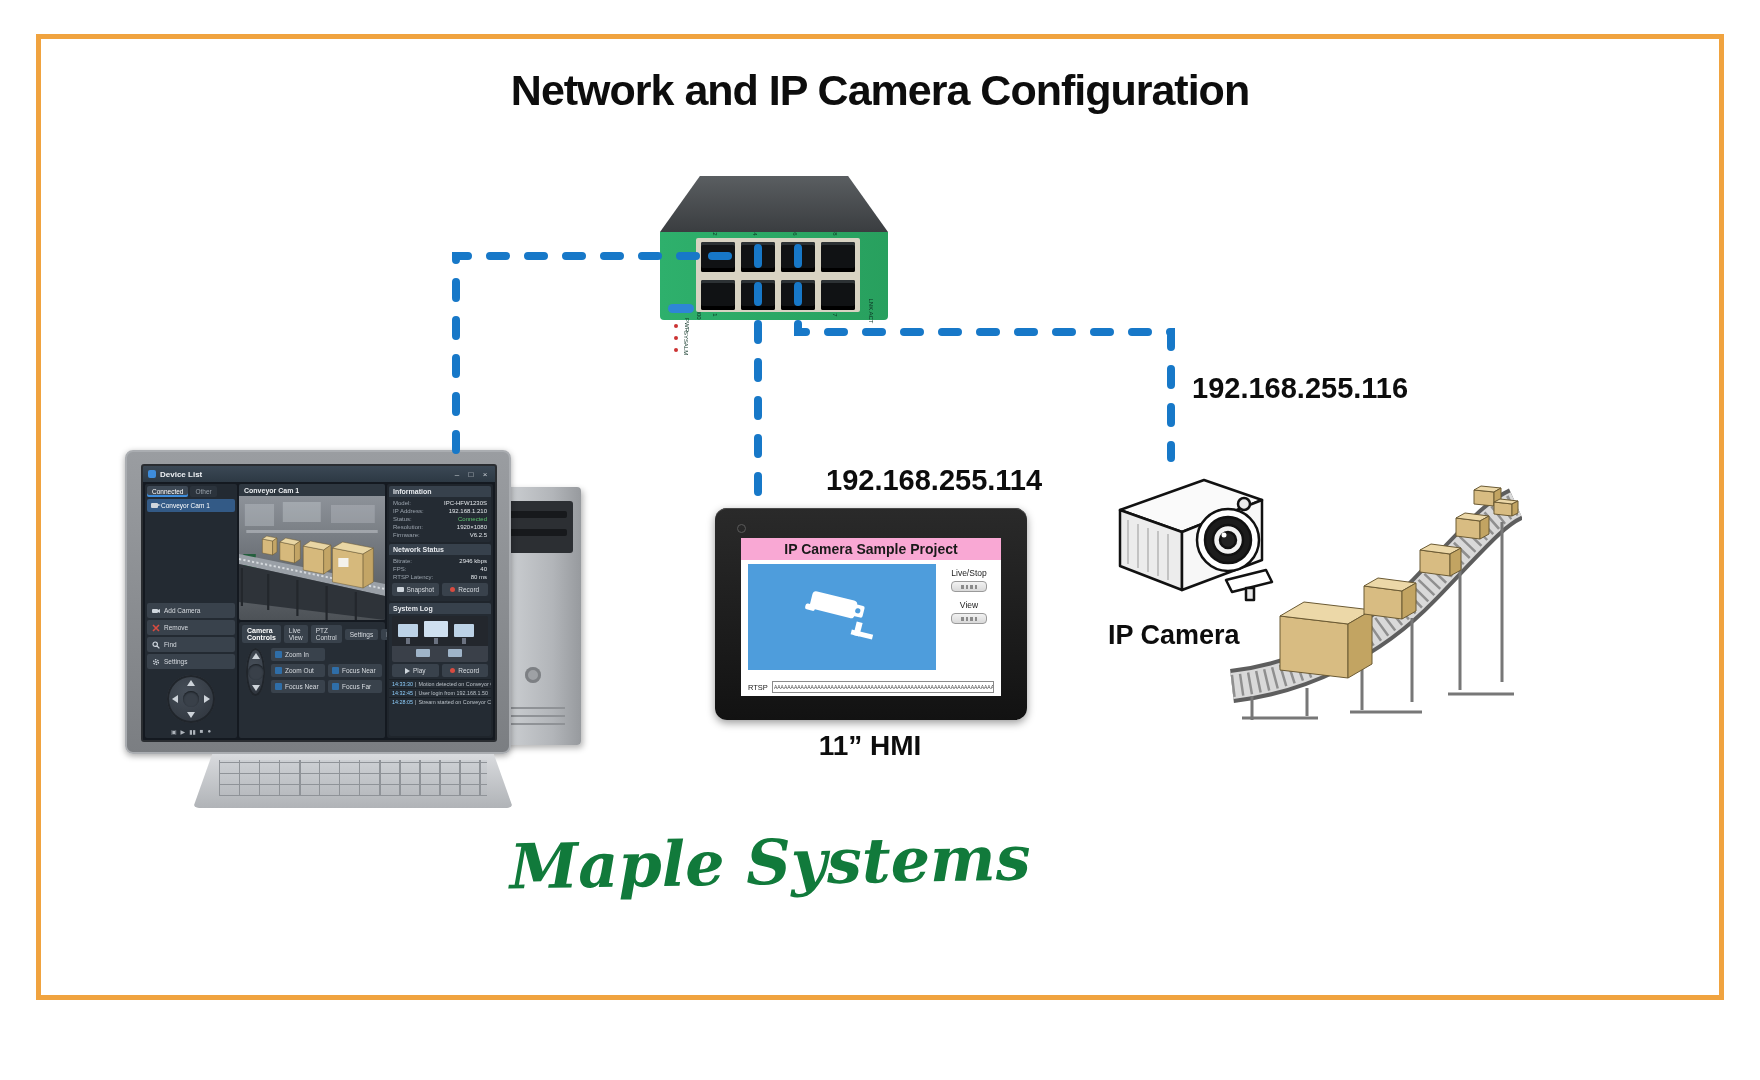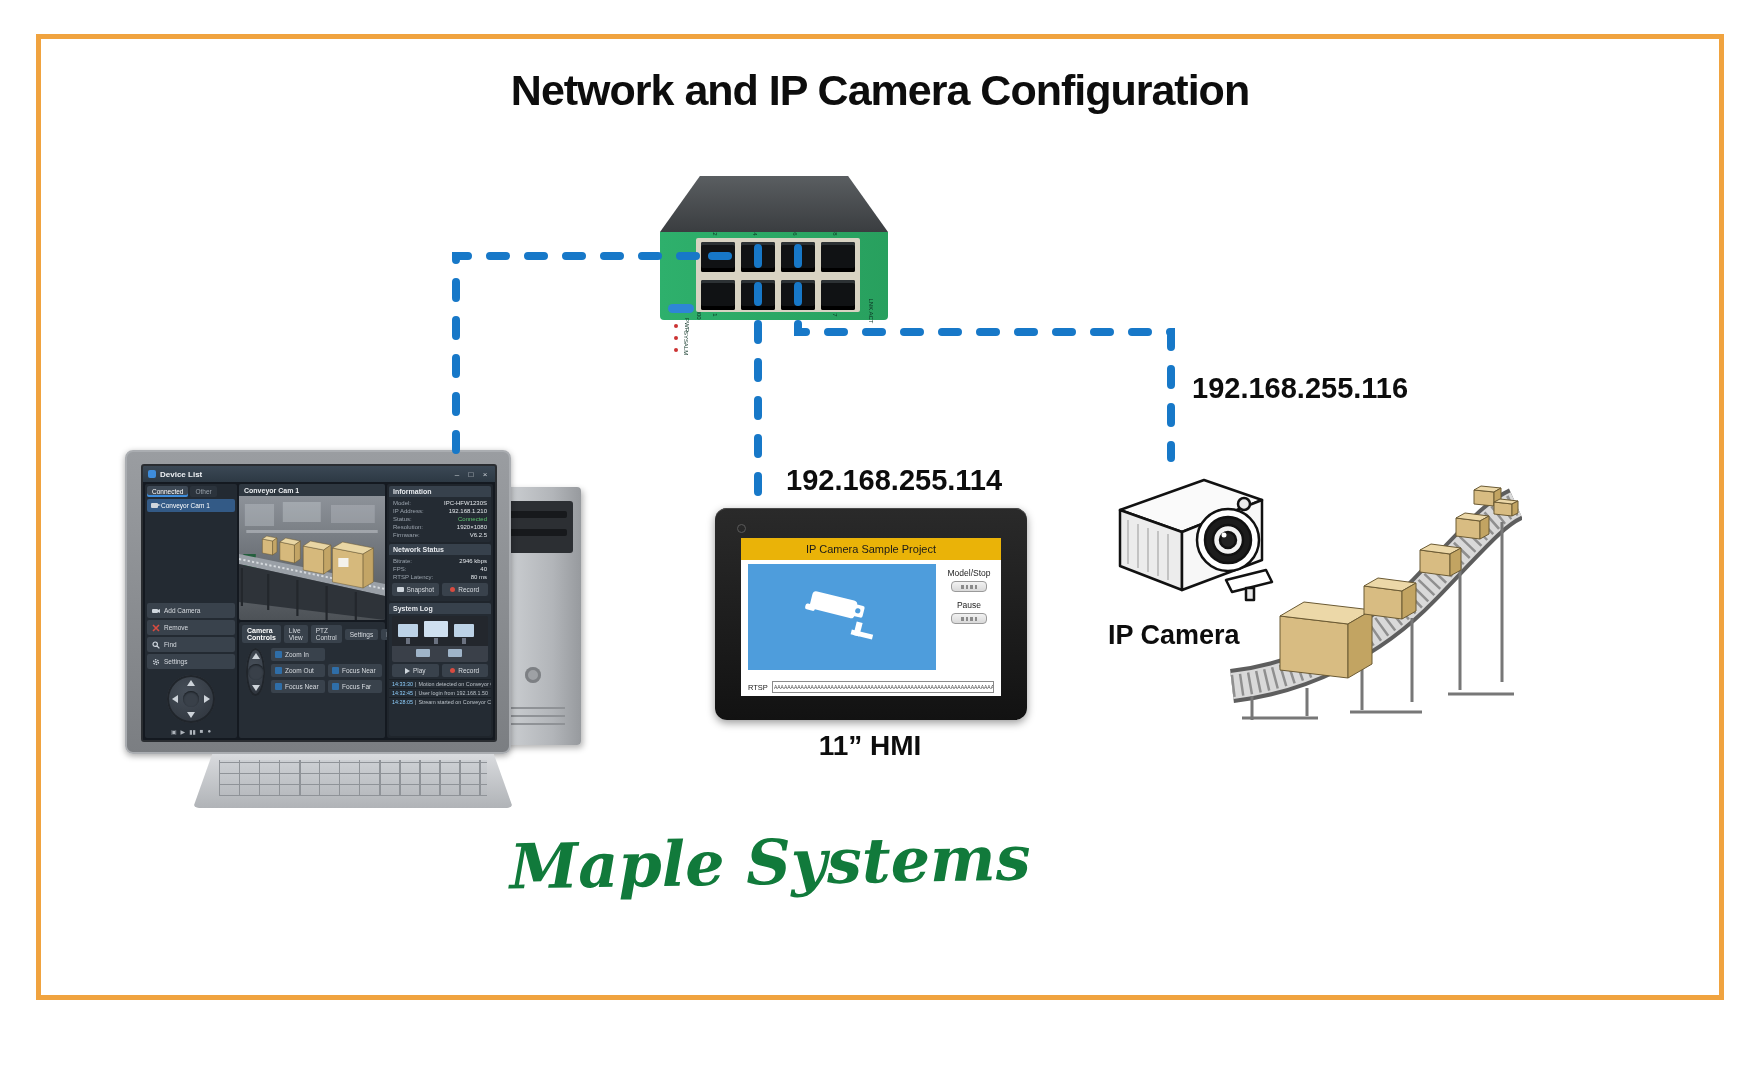"192.168.255.114" #ip-hmi { left: 786px -> 826px }
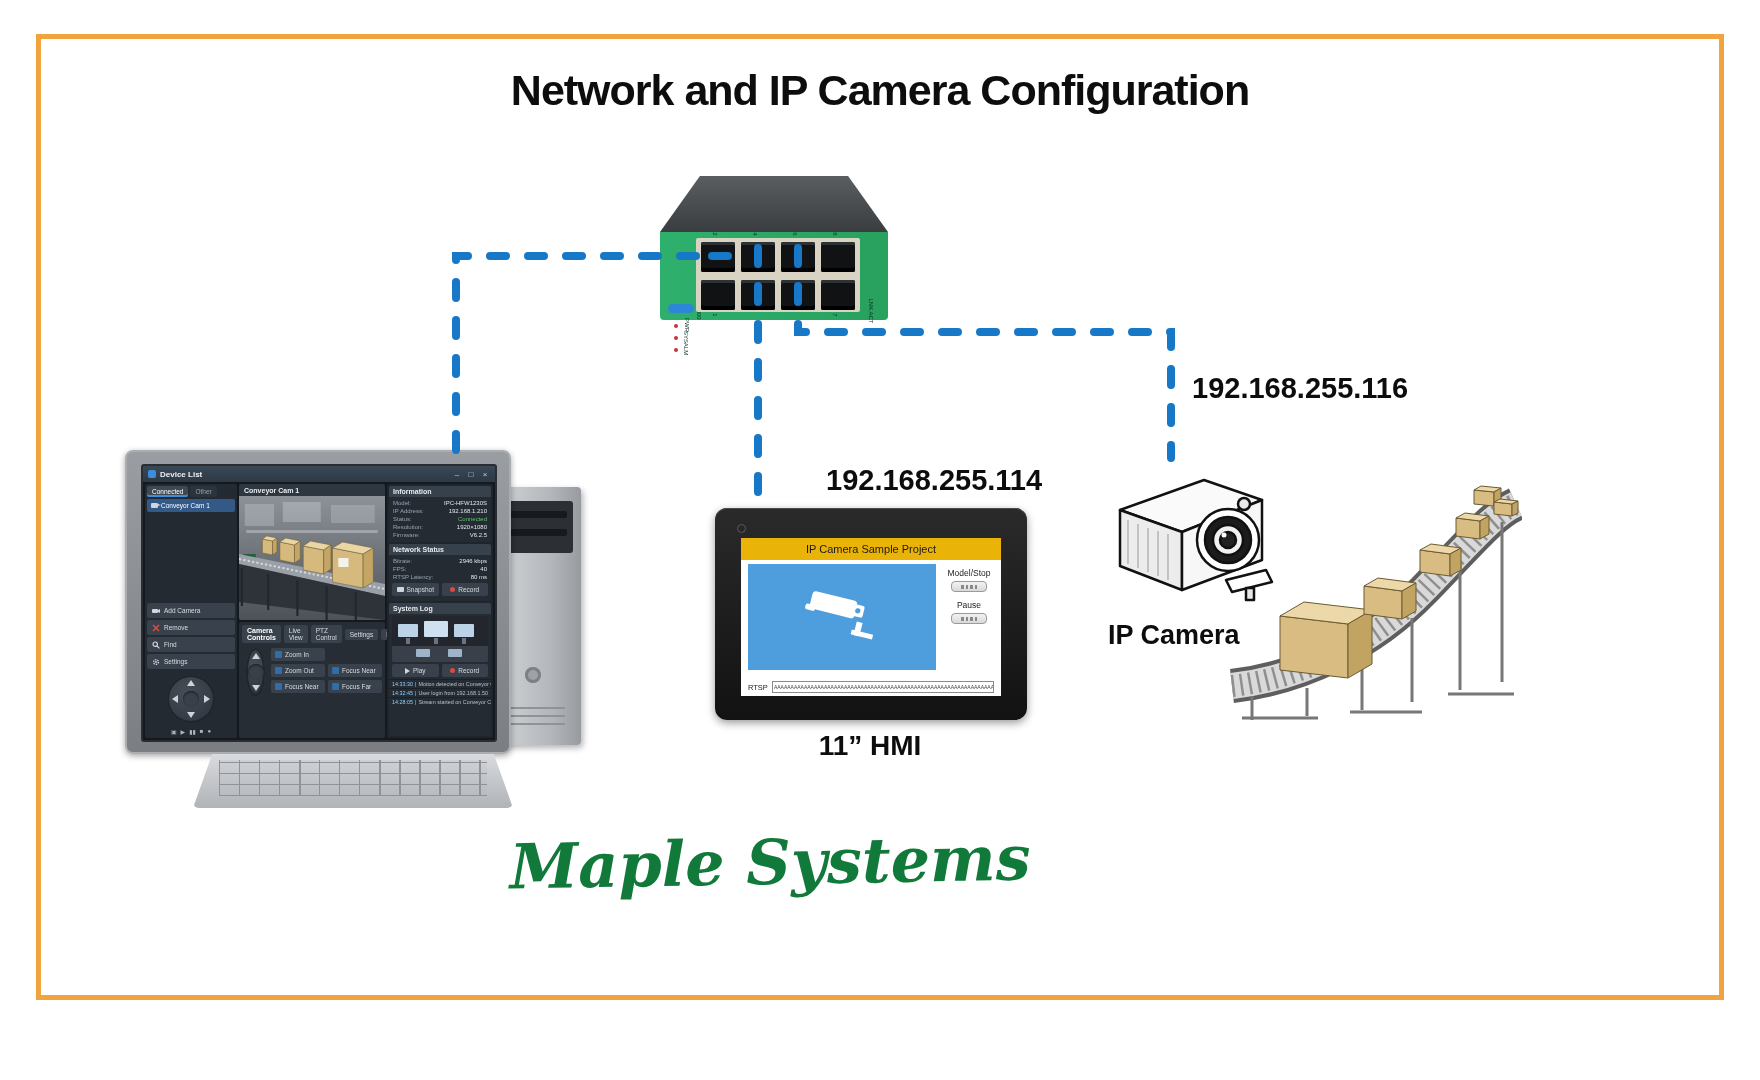"IP Camera Sample Project" .hmi-title { background: #eab308 -> #f9a8d4; font-size: 11px -> 14px; font-weight: none -> bold }
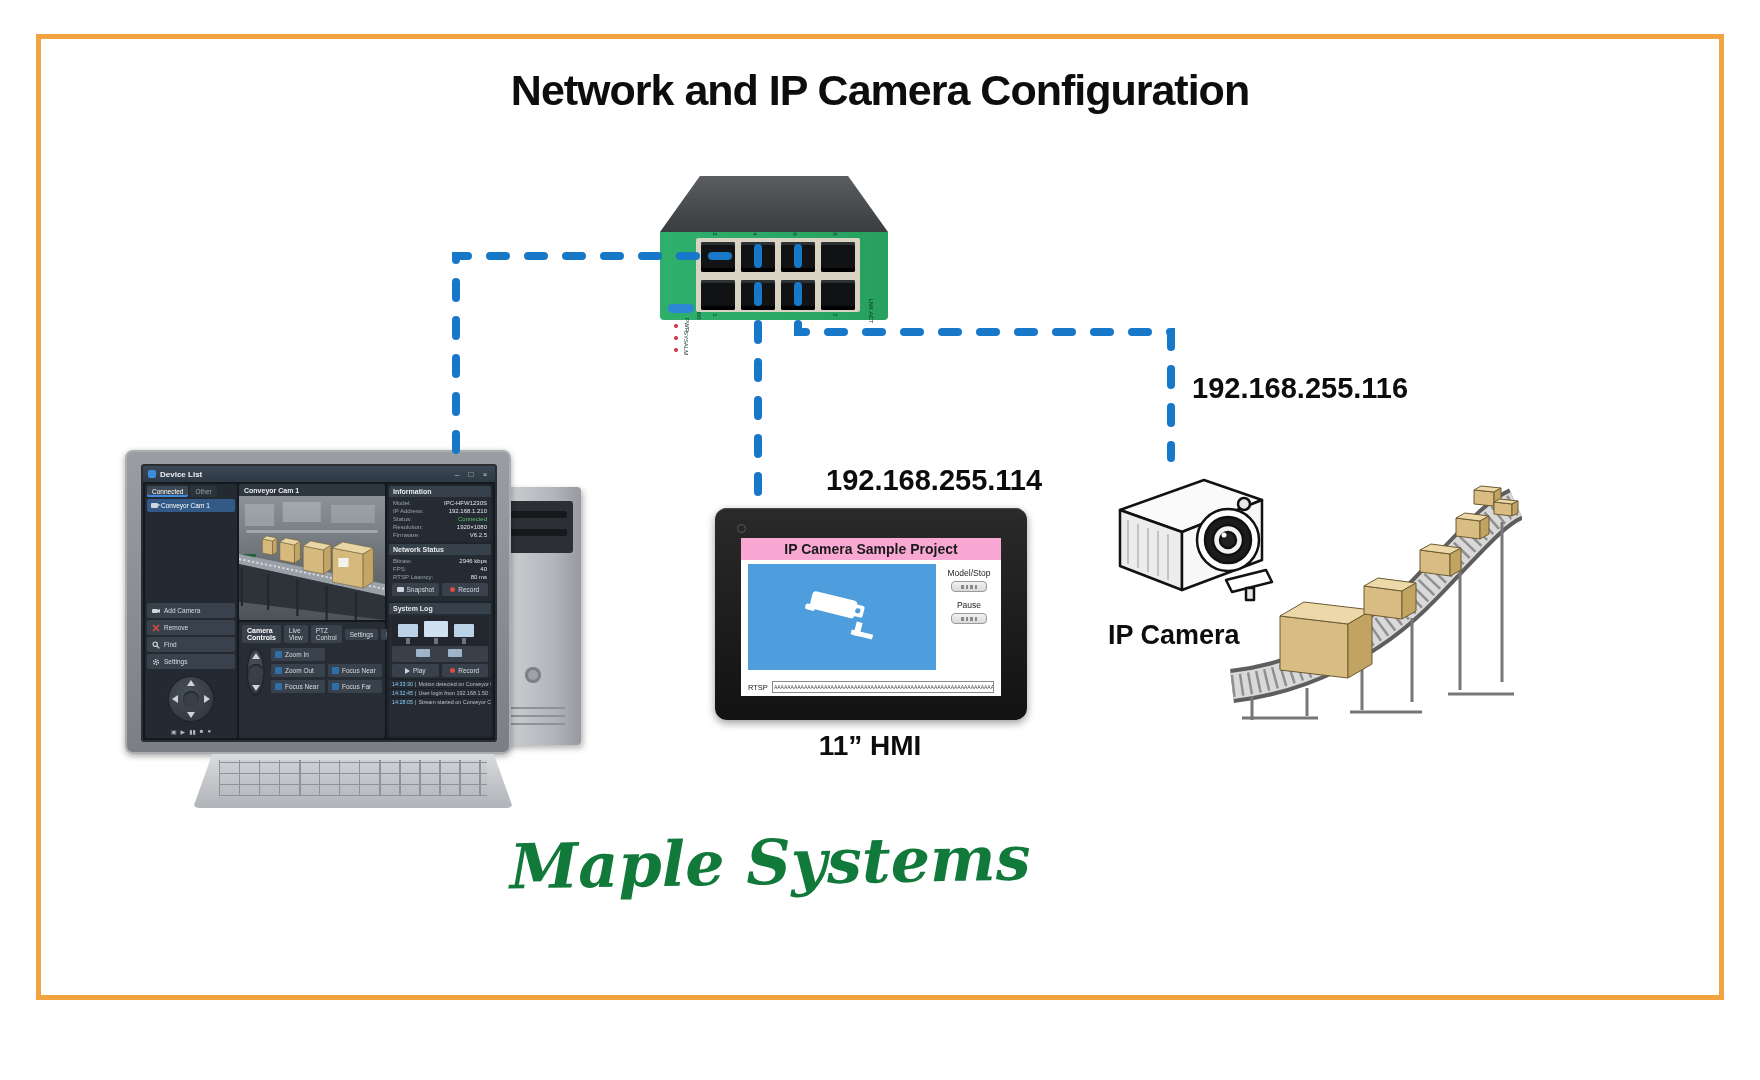"Model/Stop" div { text: Model/Stop -> Live/Stop }
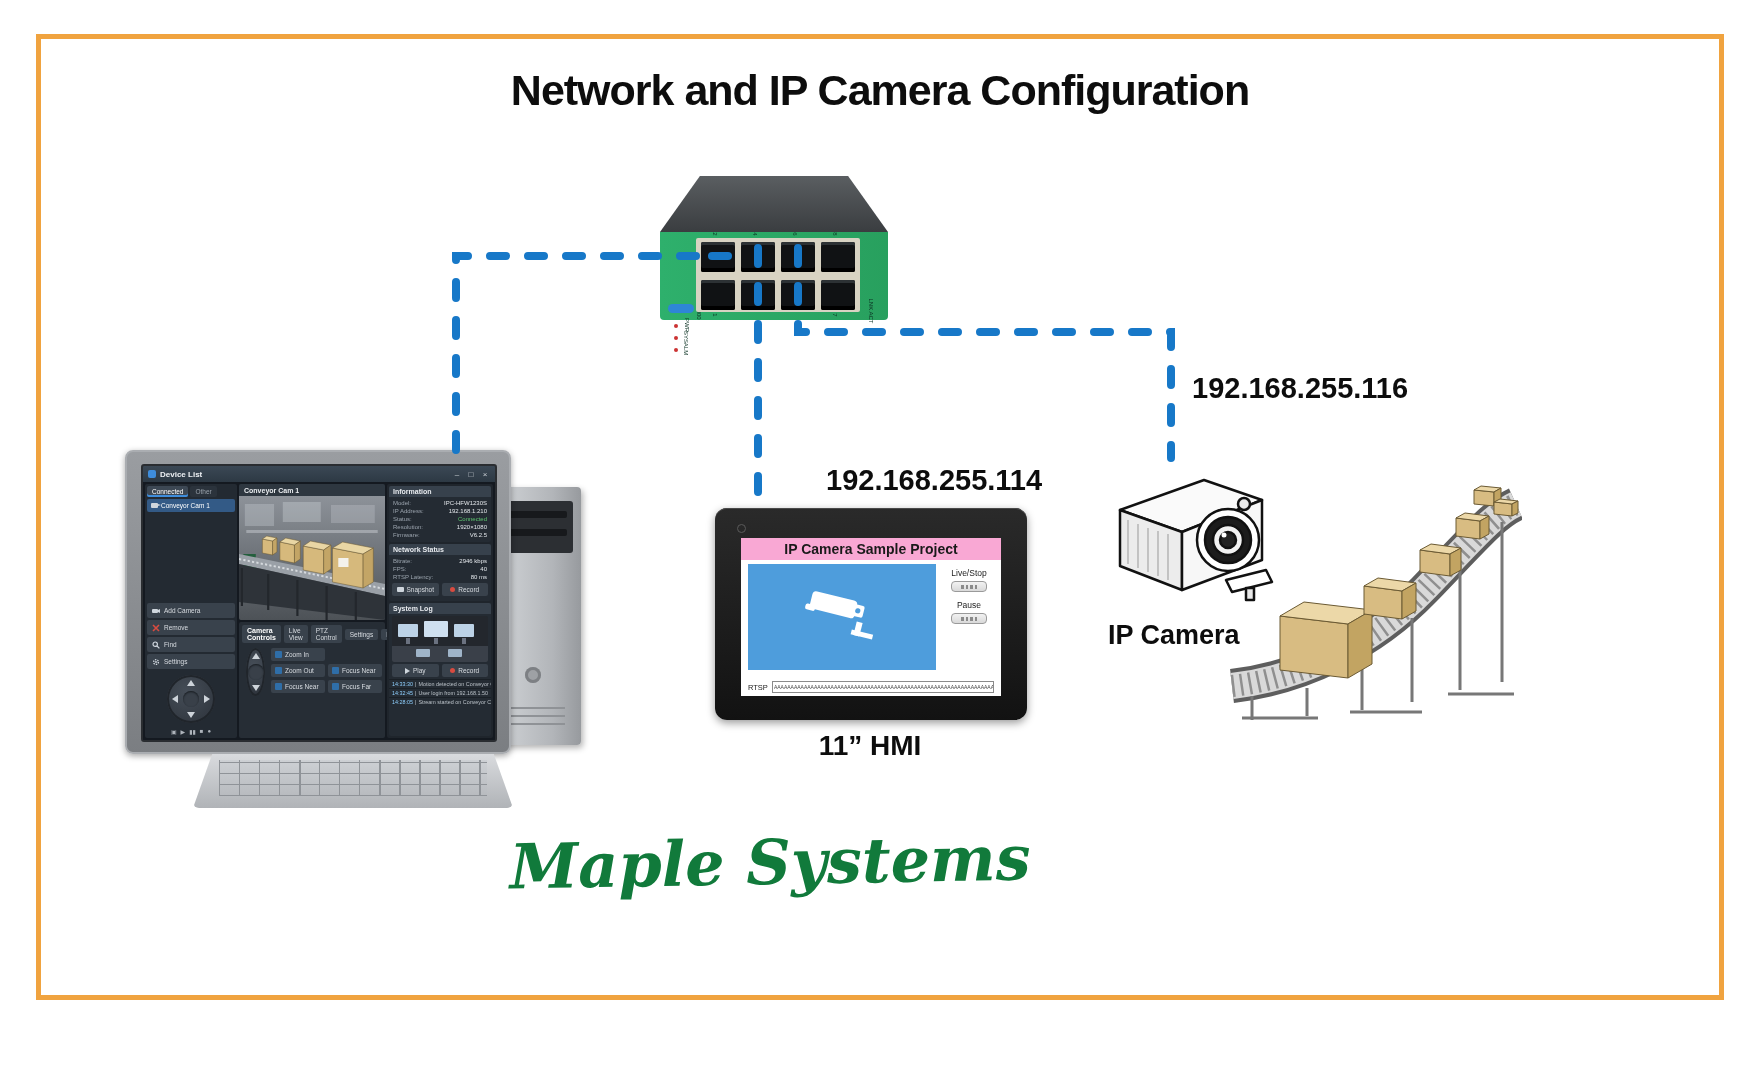"Pause" div { text: Pause -> View }
